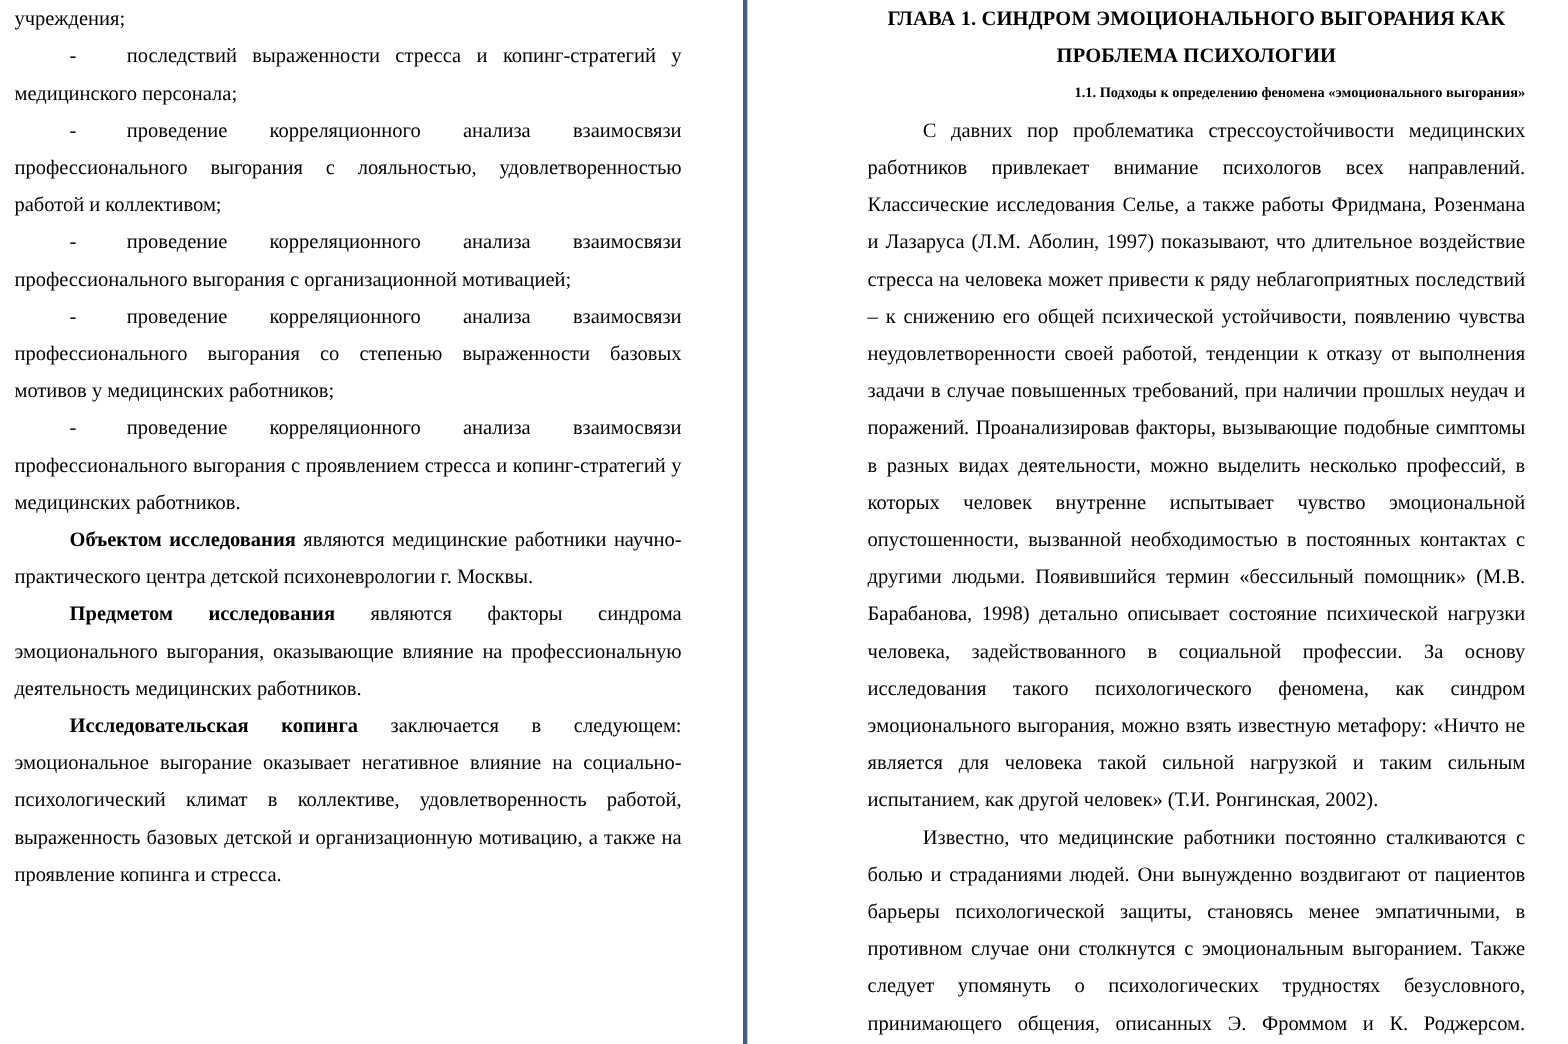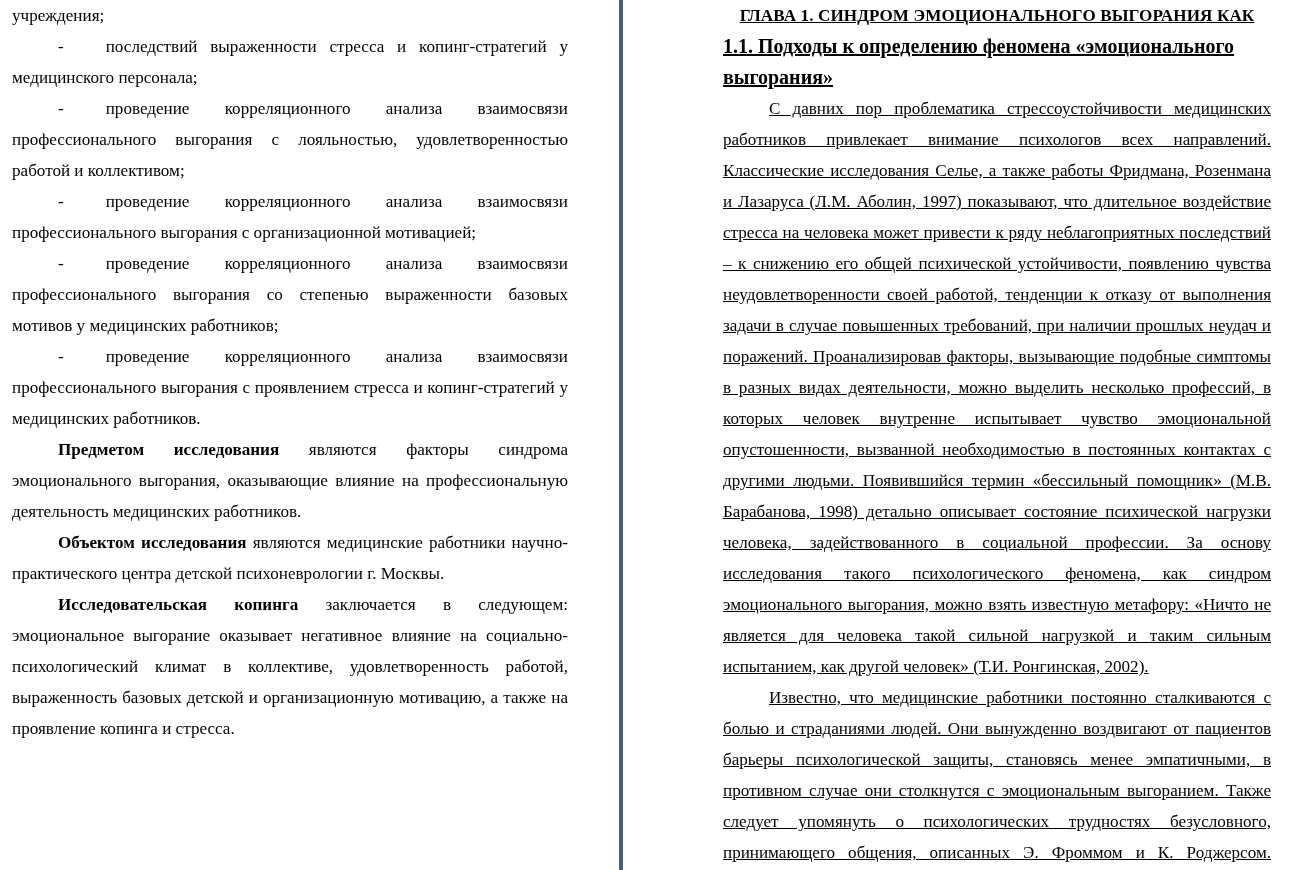"ГЛАВА 1. СИНДРОМ ЭМОЦИОНАЛЬНОГО" .page-right { text-decoration: underline -> none }
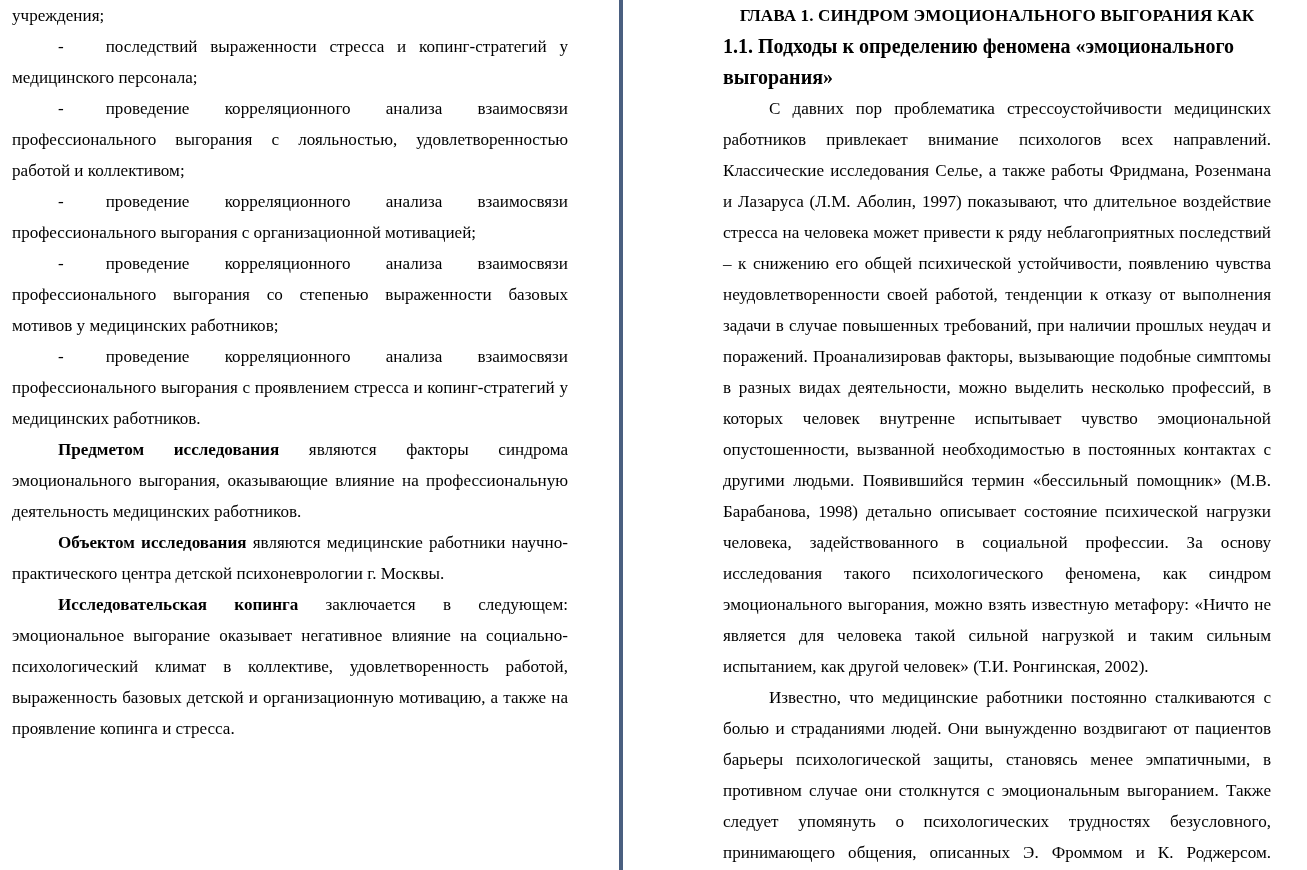"ПРОБЛЕМА ПСИХОЛОГИИ" h1.chapter-title { html: none -> <h1>ПРОБЛЕМА ПСИХОЛОГИИ</h1> }
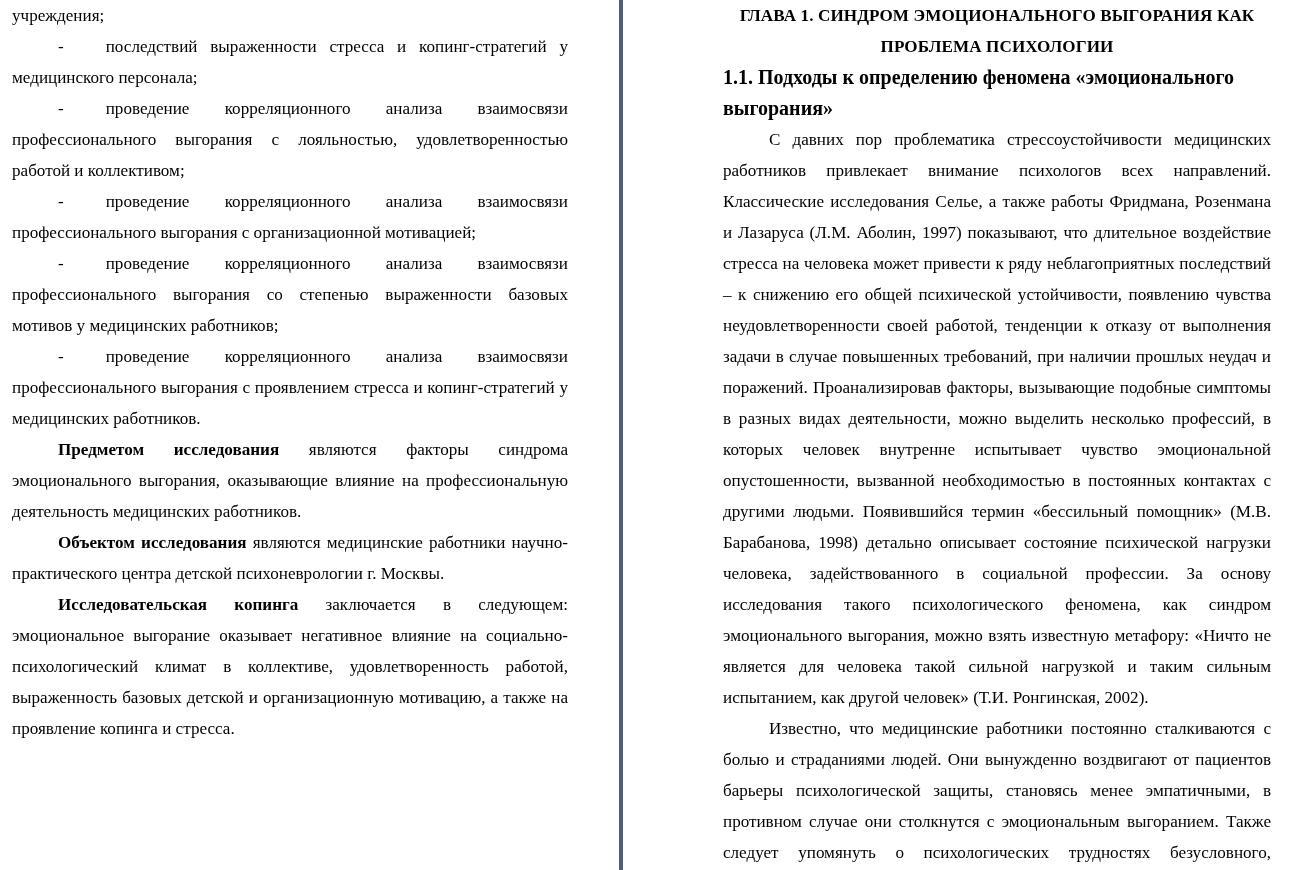"1.1. Подходы к определению феномена" h2.section-title { font-size: 20px -> 12px; text-align: left -> right }
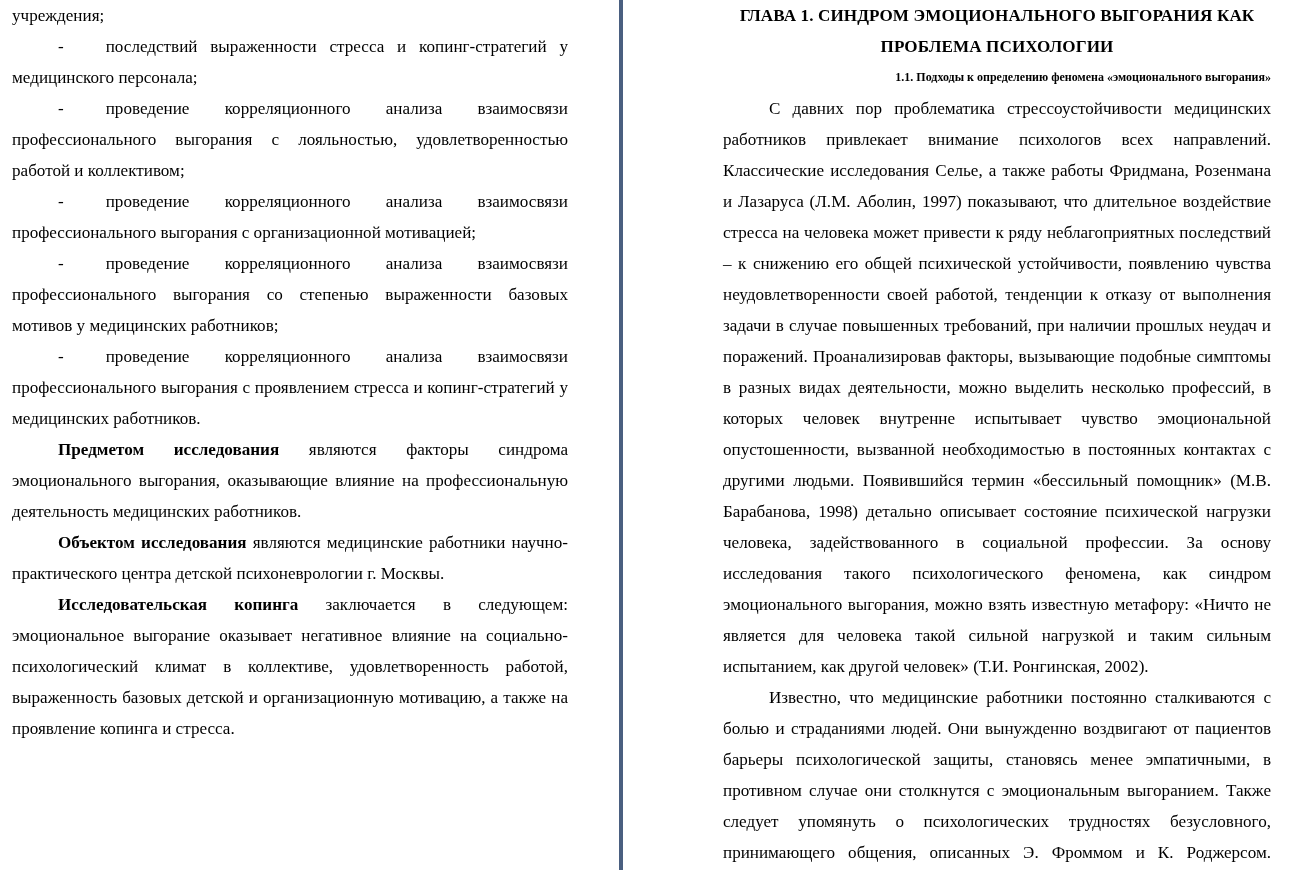"Предметом исследования являются факторы" p.indent { order: before "Объектом исследования являются" -> after "Объектом исследования являются" }
